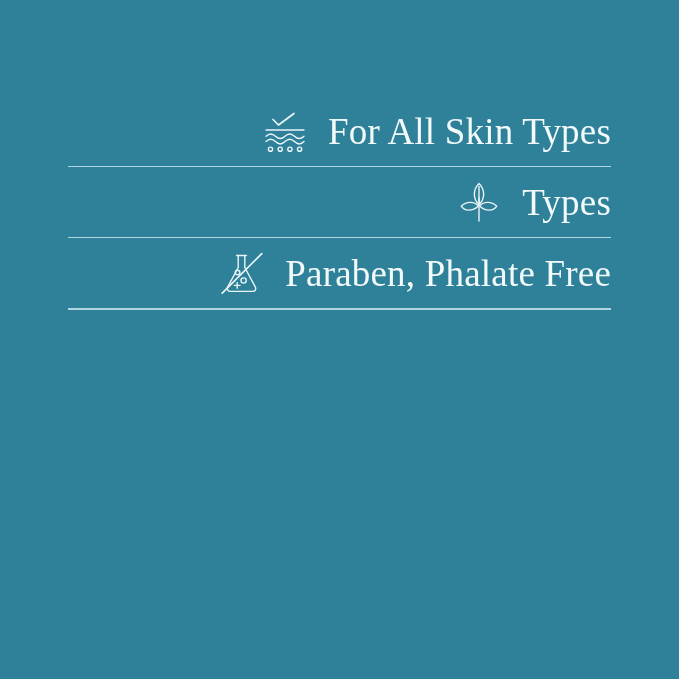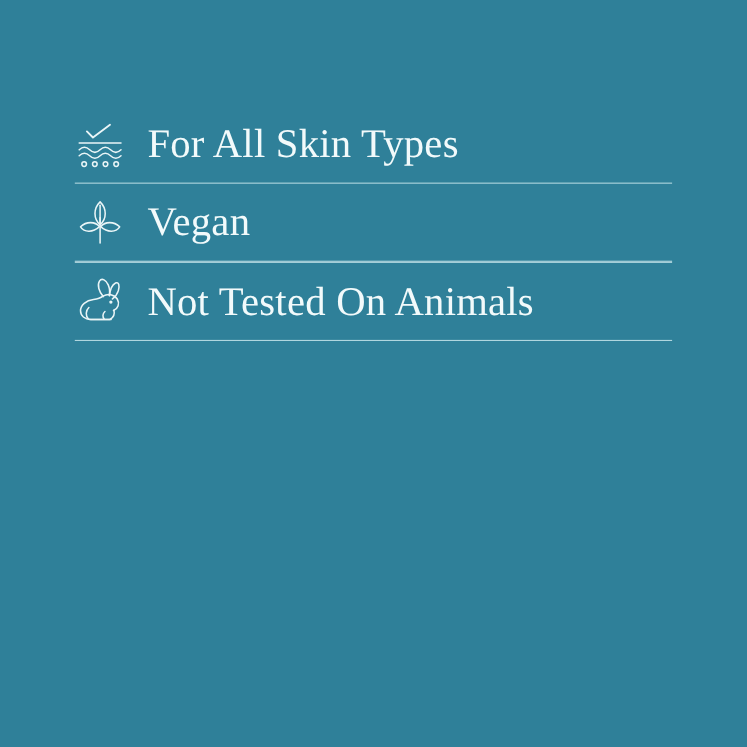"For All Skin Types" .feature-row { justify-content: none -> flex-end }
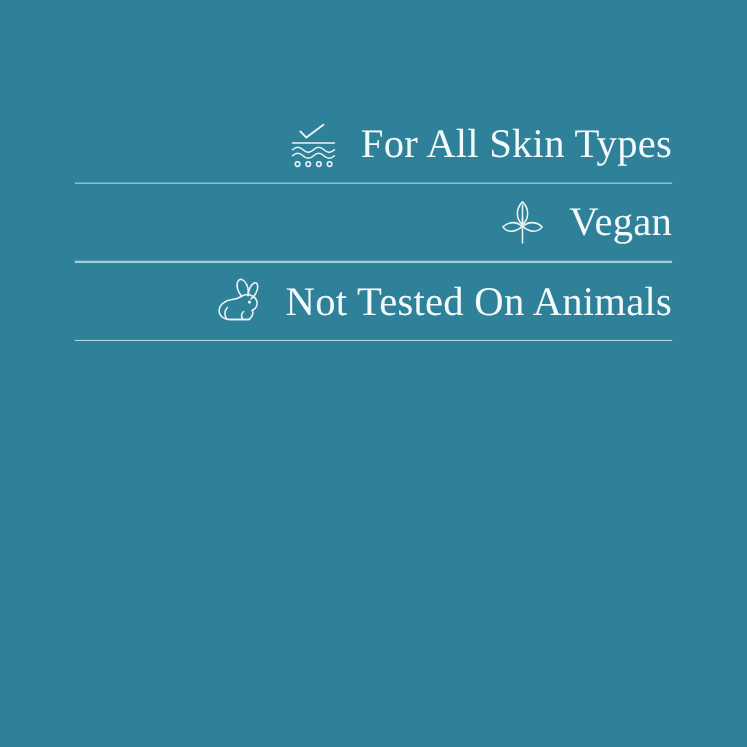"Vegan" div.feature-label { text: Vegan -> Types }
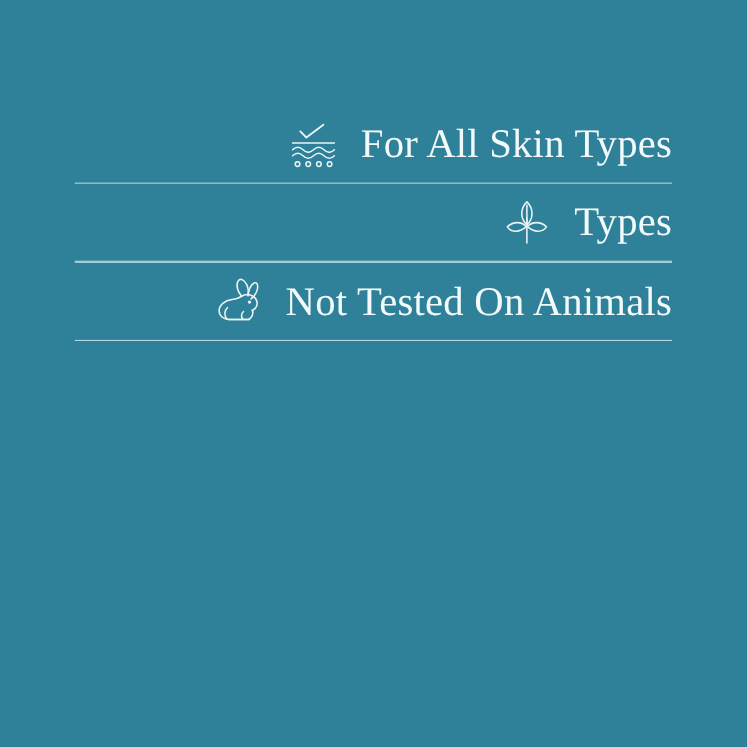"Paraben, Phalate Free" div.feature-row { html: none -> <div> <div> <svg> <line></line> <path></path> <circle></circle> <circle></circle> <line></line> <line></line> <line></line> </svg> </div> <div>Paraben, Phalate Free</div> </div> }
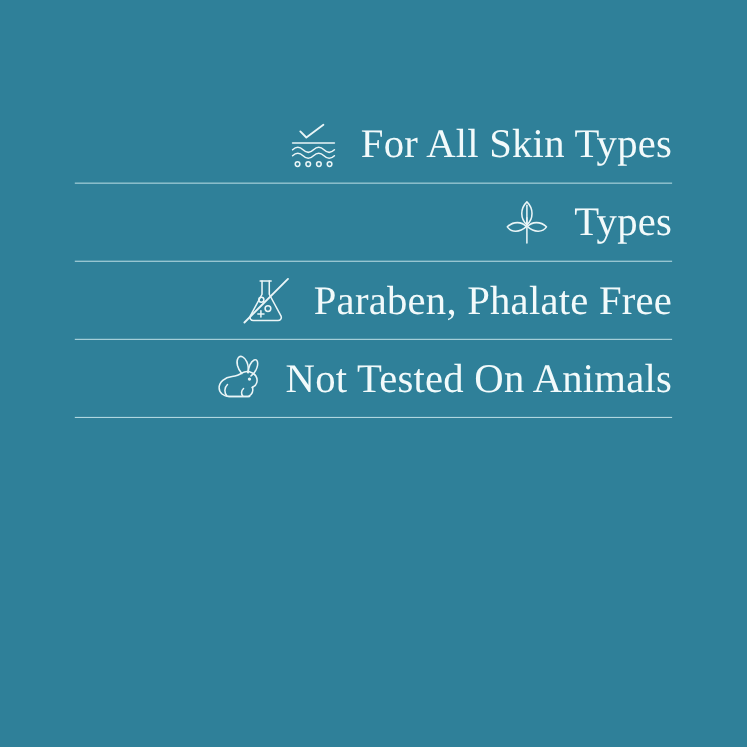"Not Tested On Animals" div.feature-row { html: <div> <div> <svg> <path></path> <path></path> <path></path> <path></path> <path></path> <path></path> <line></line> <circle></circle> </svg> </div> <div>Not Tested On Animals</div> </div> -> none }
